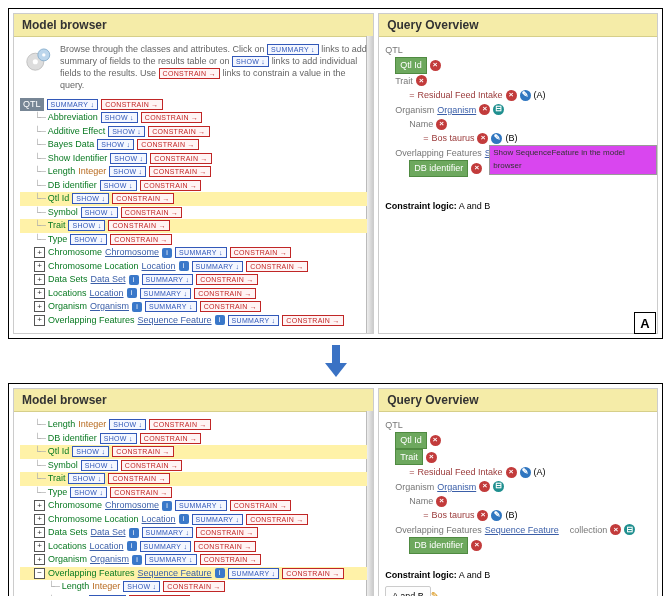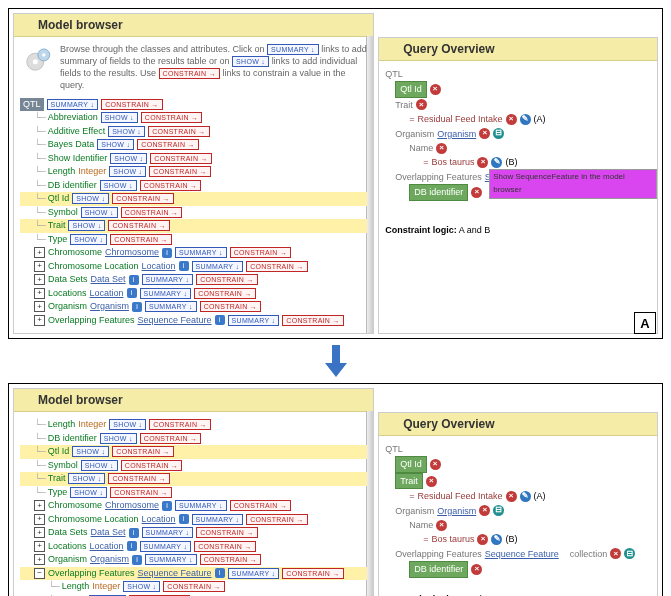"Model browser" .panel-header { padding: 4px 24px -> 4px 8px }
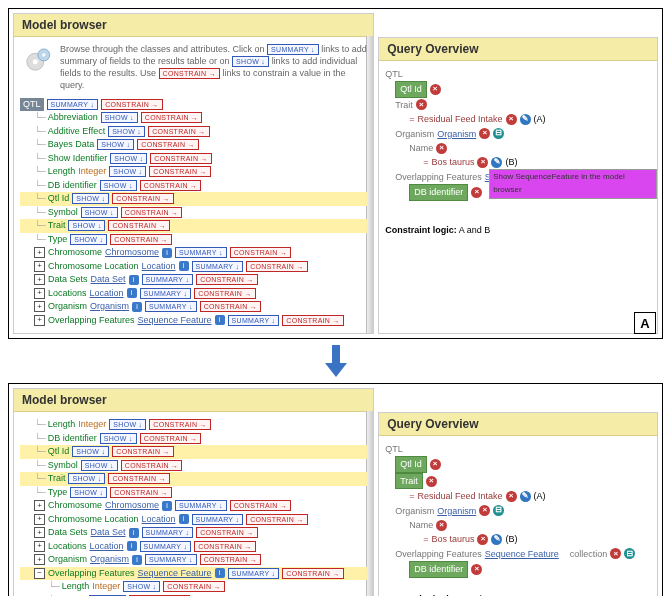"Query Overview" .panel-right { margin-top: 24px -> none }
